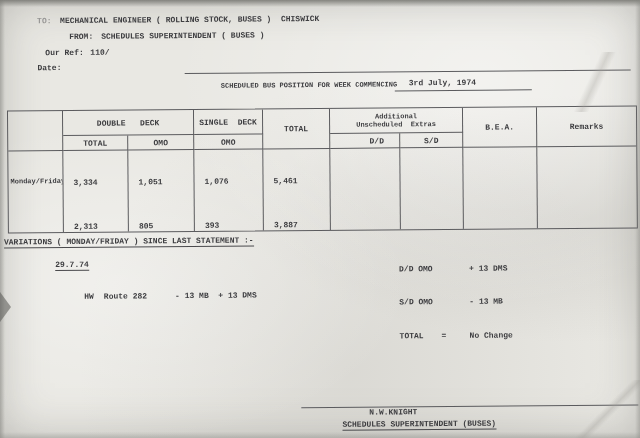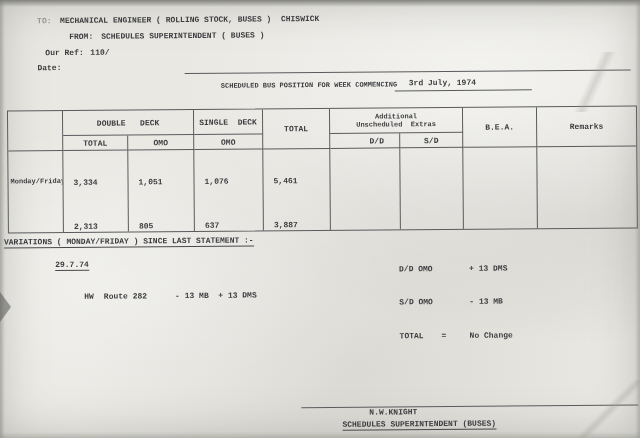"637" div.dline { text: 637 -> 393 }
